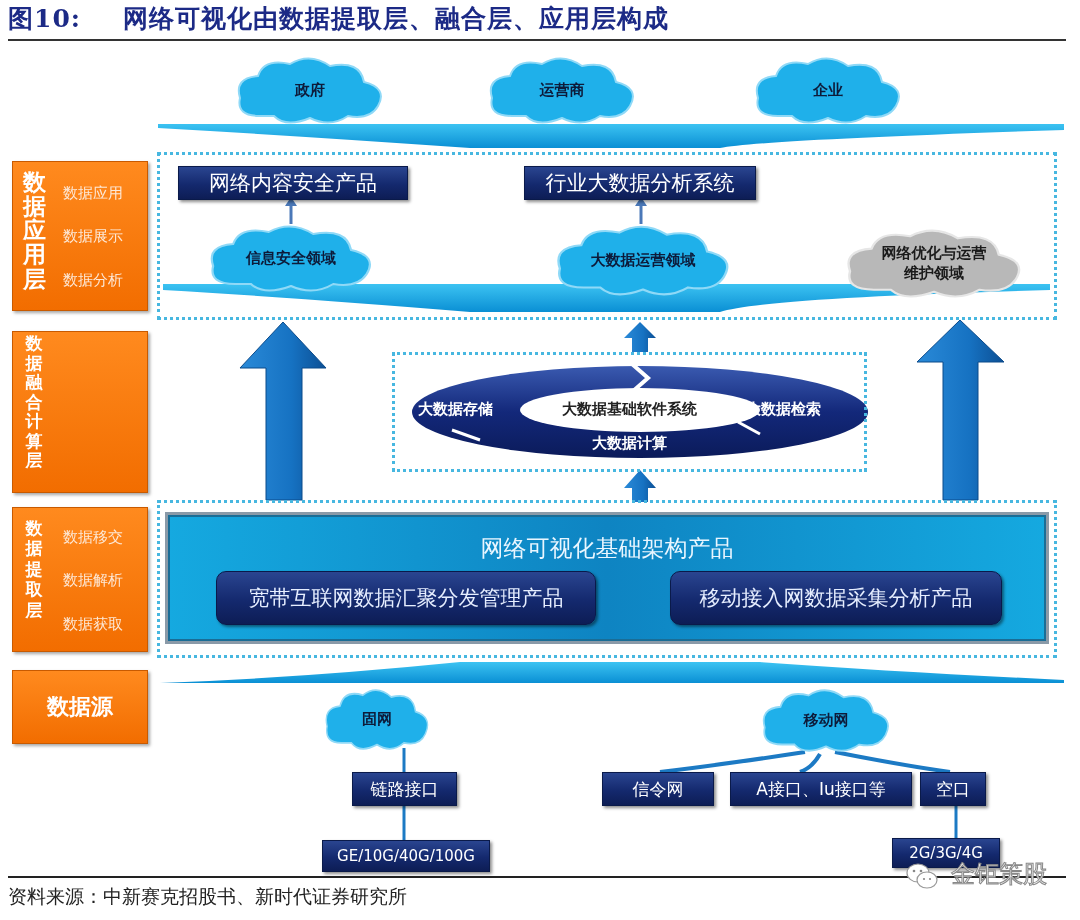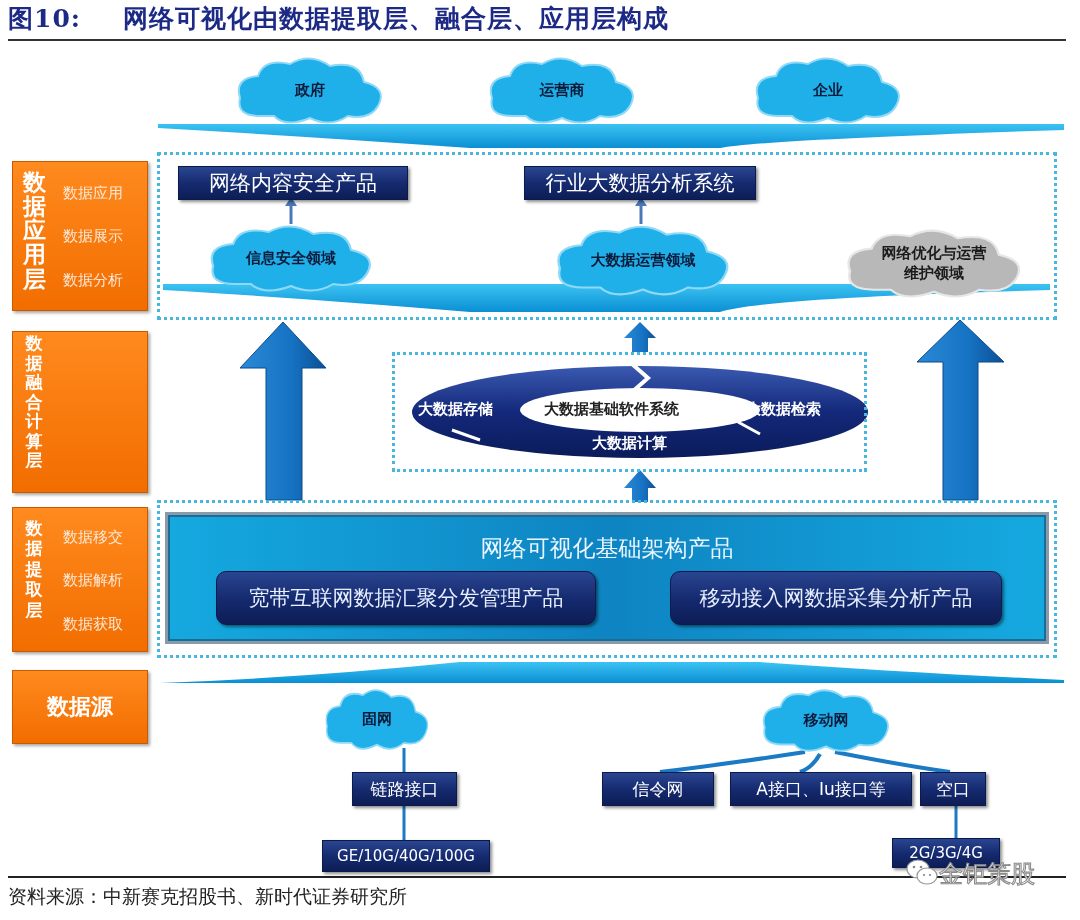"大数据基础软件系统" div.abs { left: 544px -> 562px }
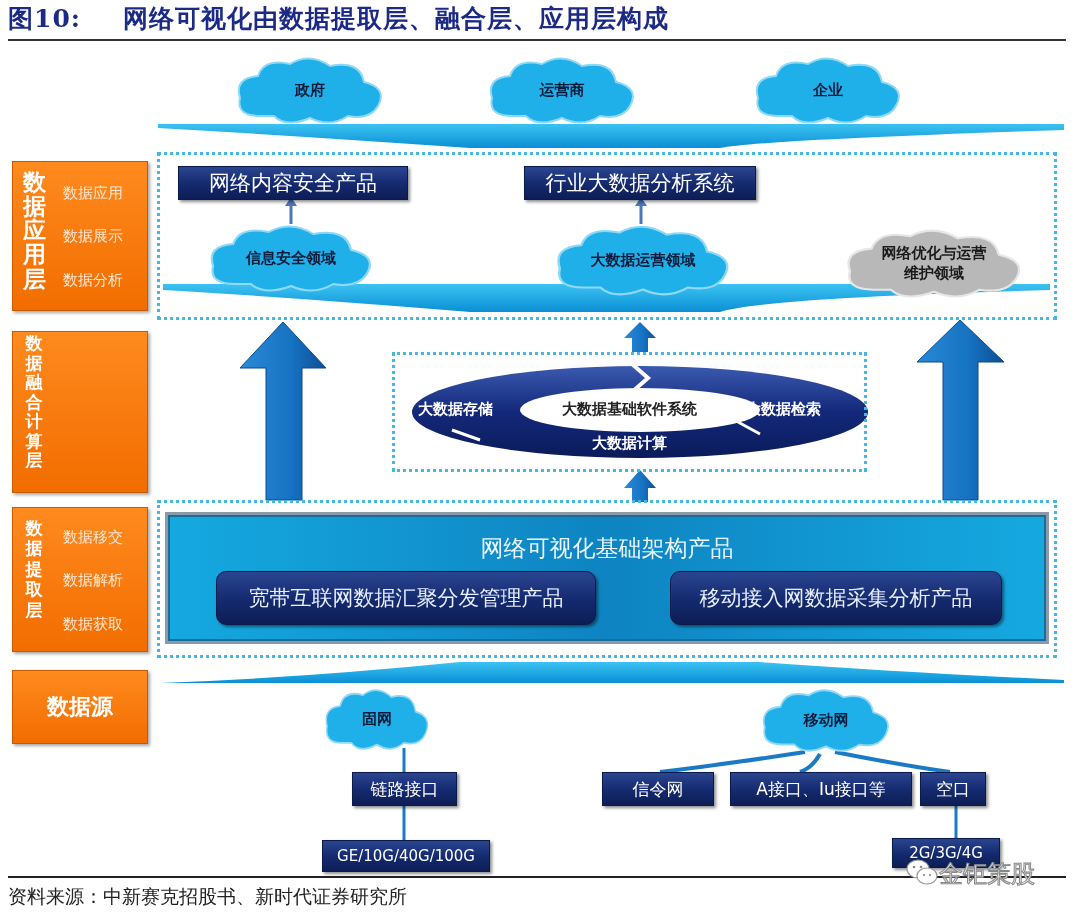"金钜策股" #watermark { align-items: flex-start -> flex-end; gap: 0 -> 12px }
